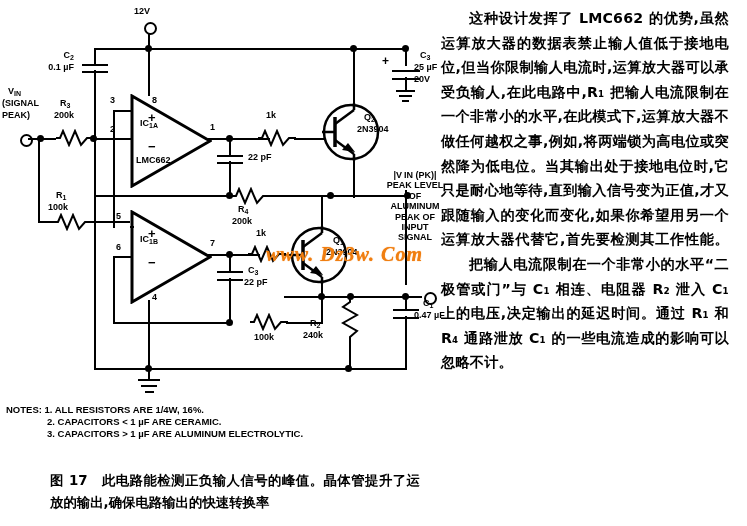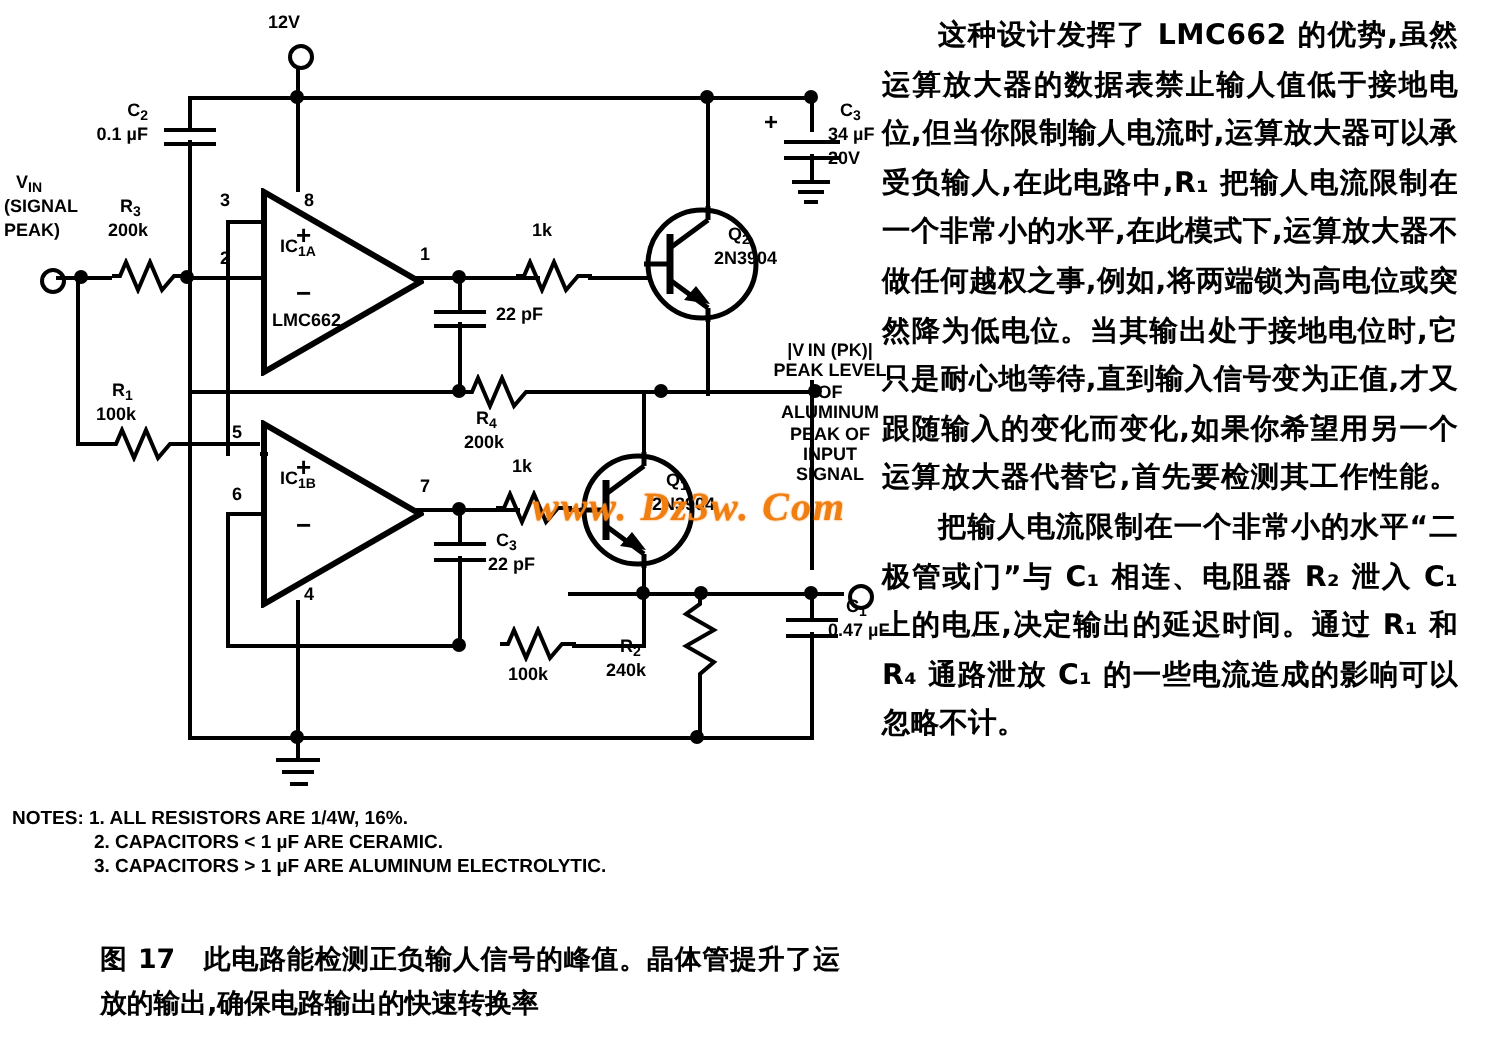"34 µF" div.lbl { text: 34 -> 25 }
